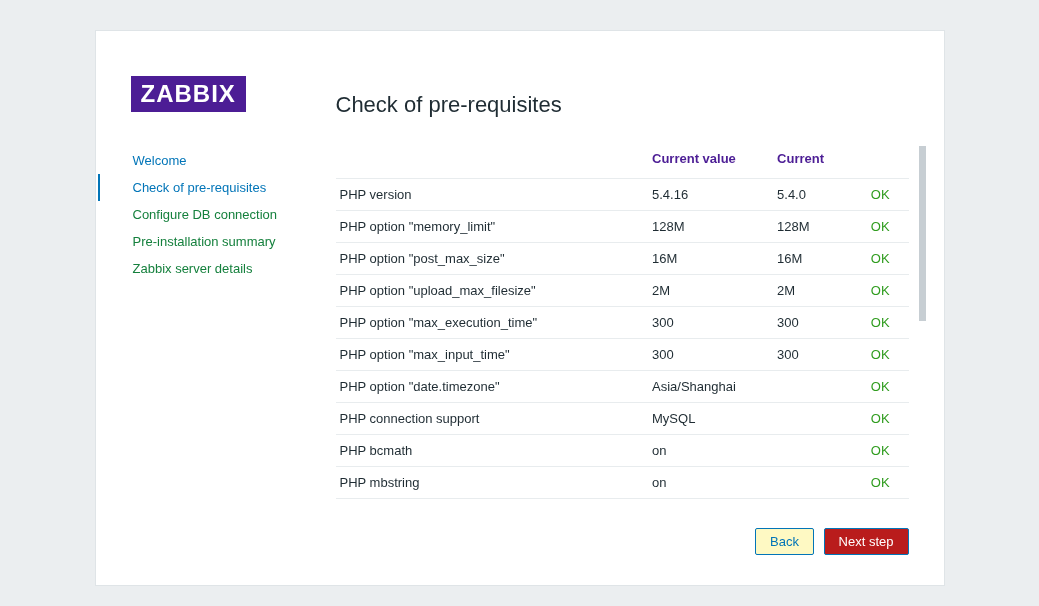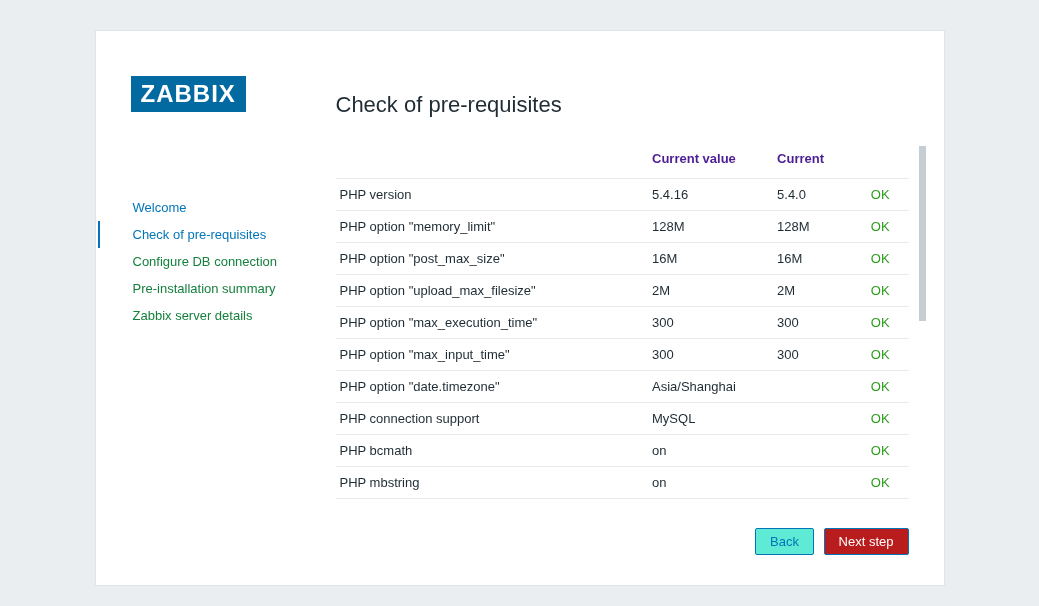"ZABBIX" .logo { background: #0369a1 -> #4c1d95 }
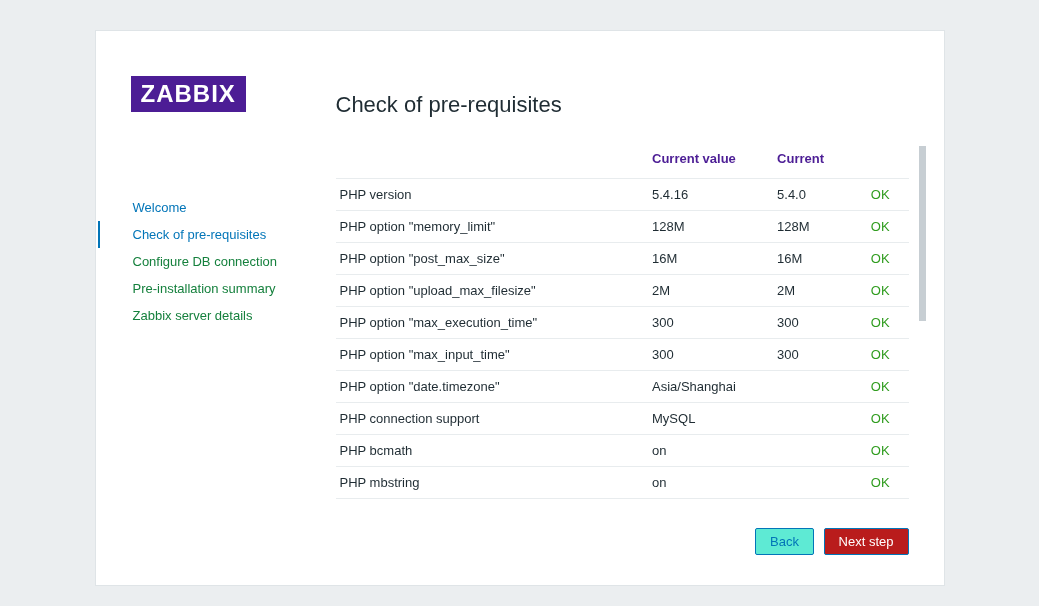"Welcome" .sidebar { margin-top: 47px -> none }
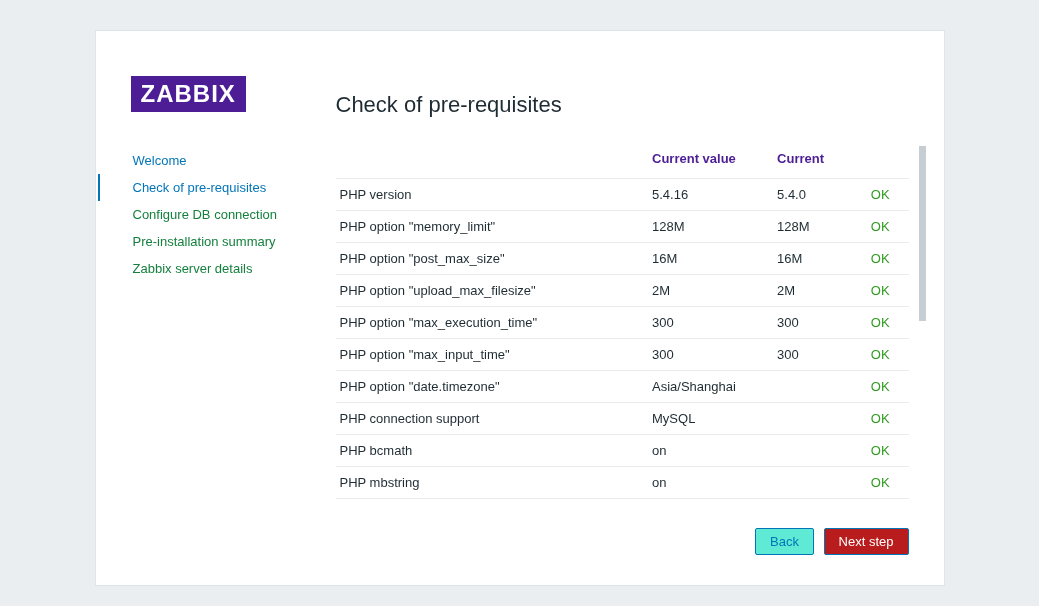"Back" .btn-secondary { background: #5eead4 -> #fef9c3 }
